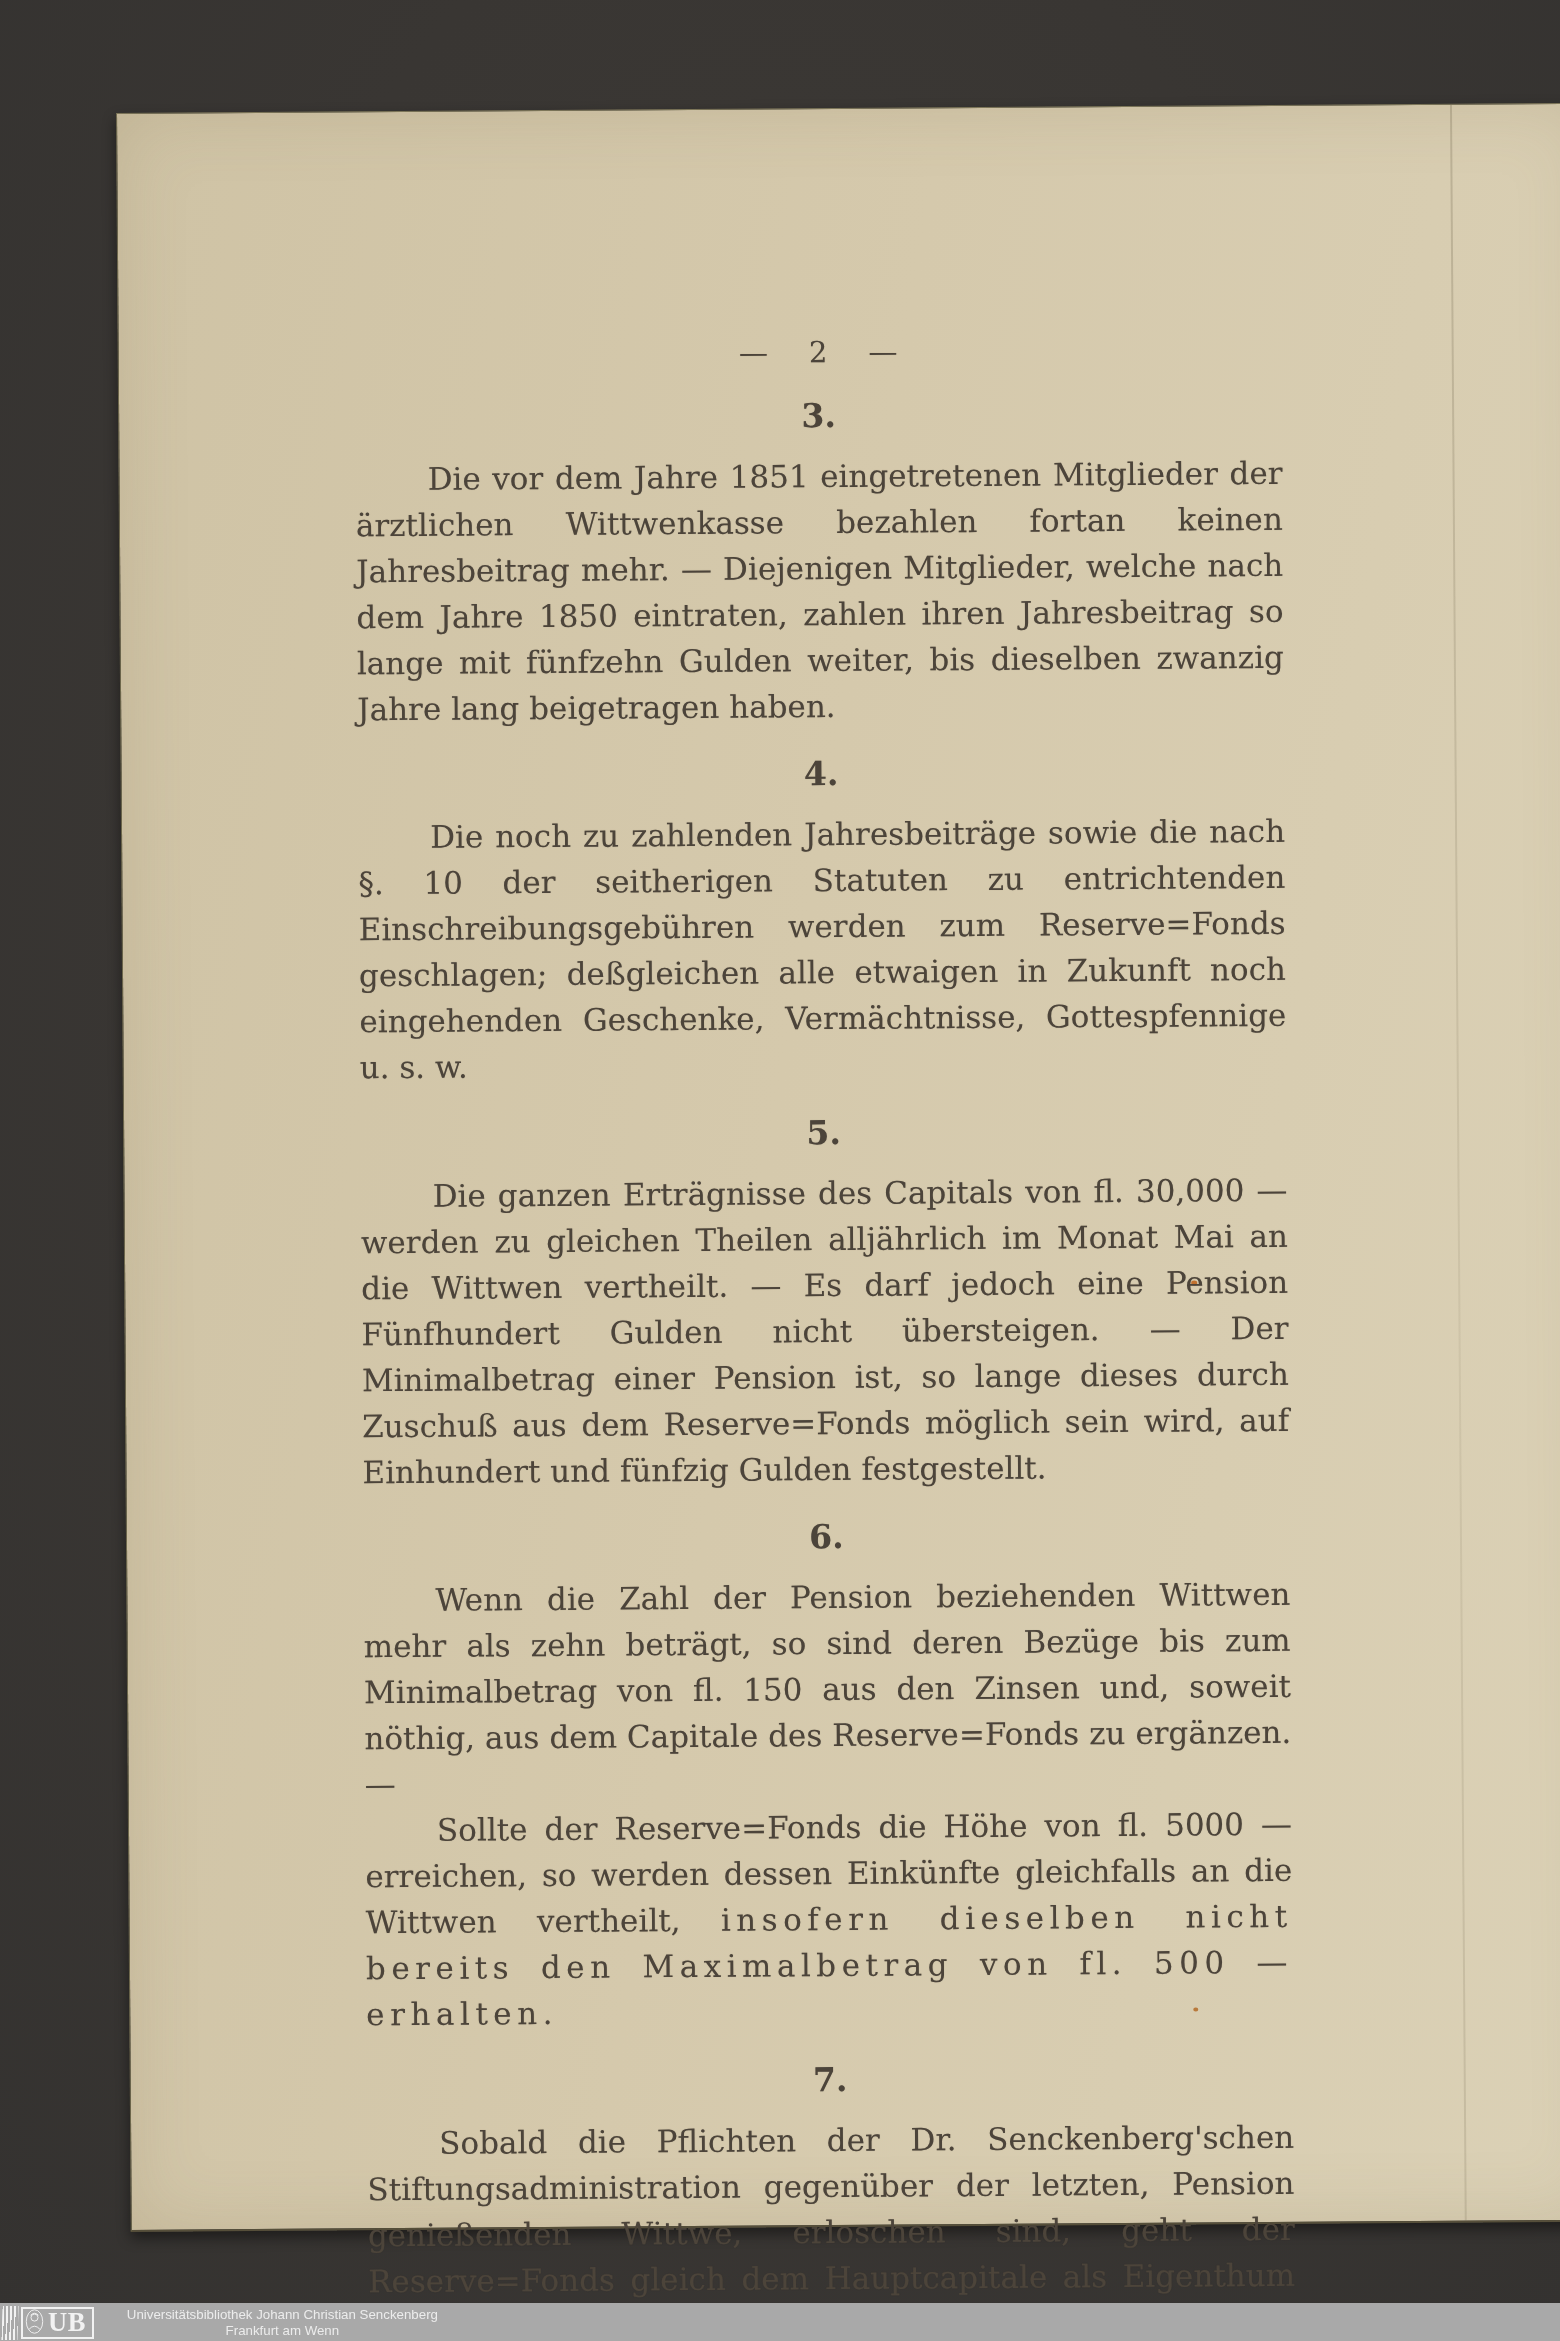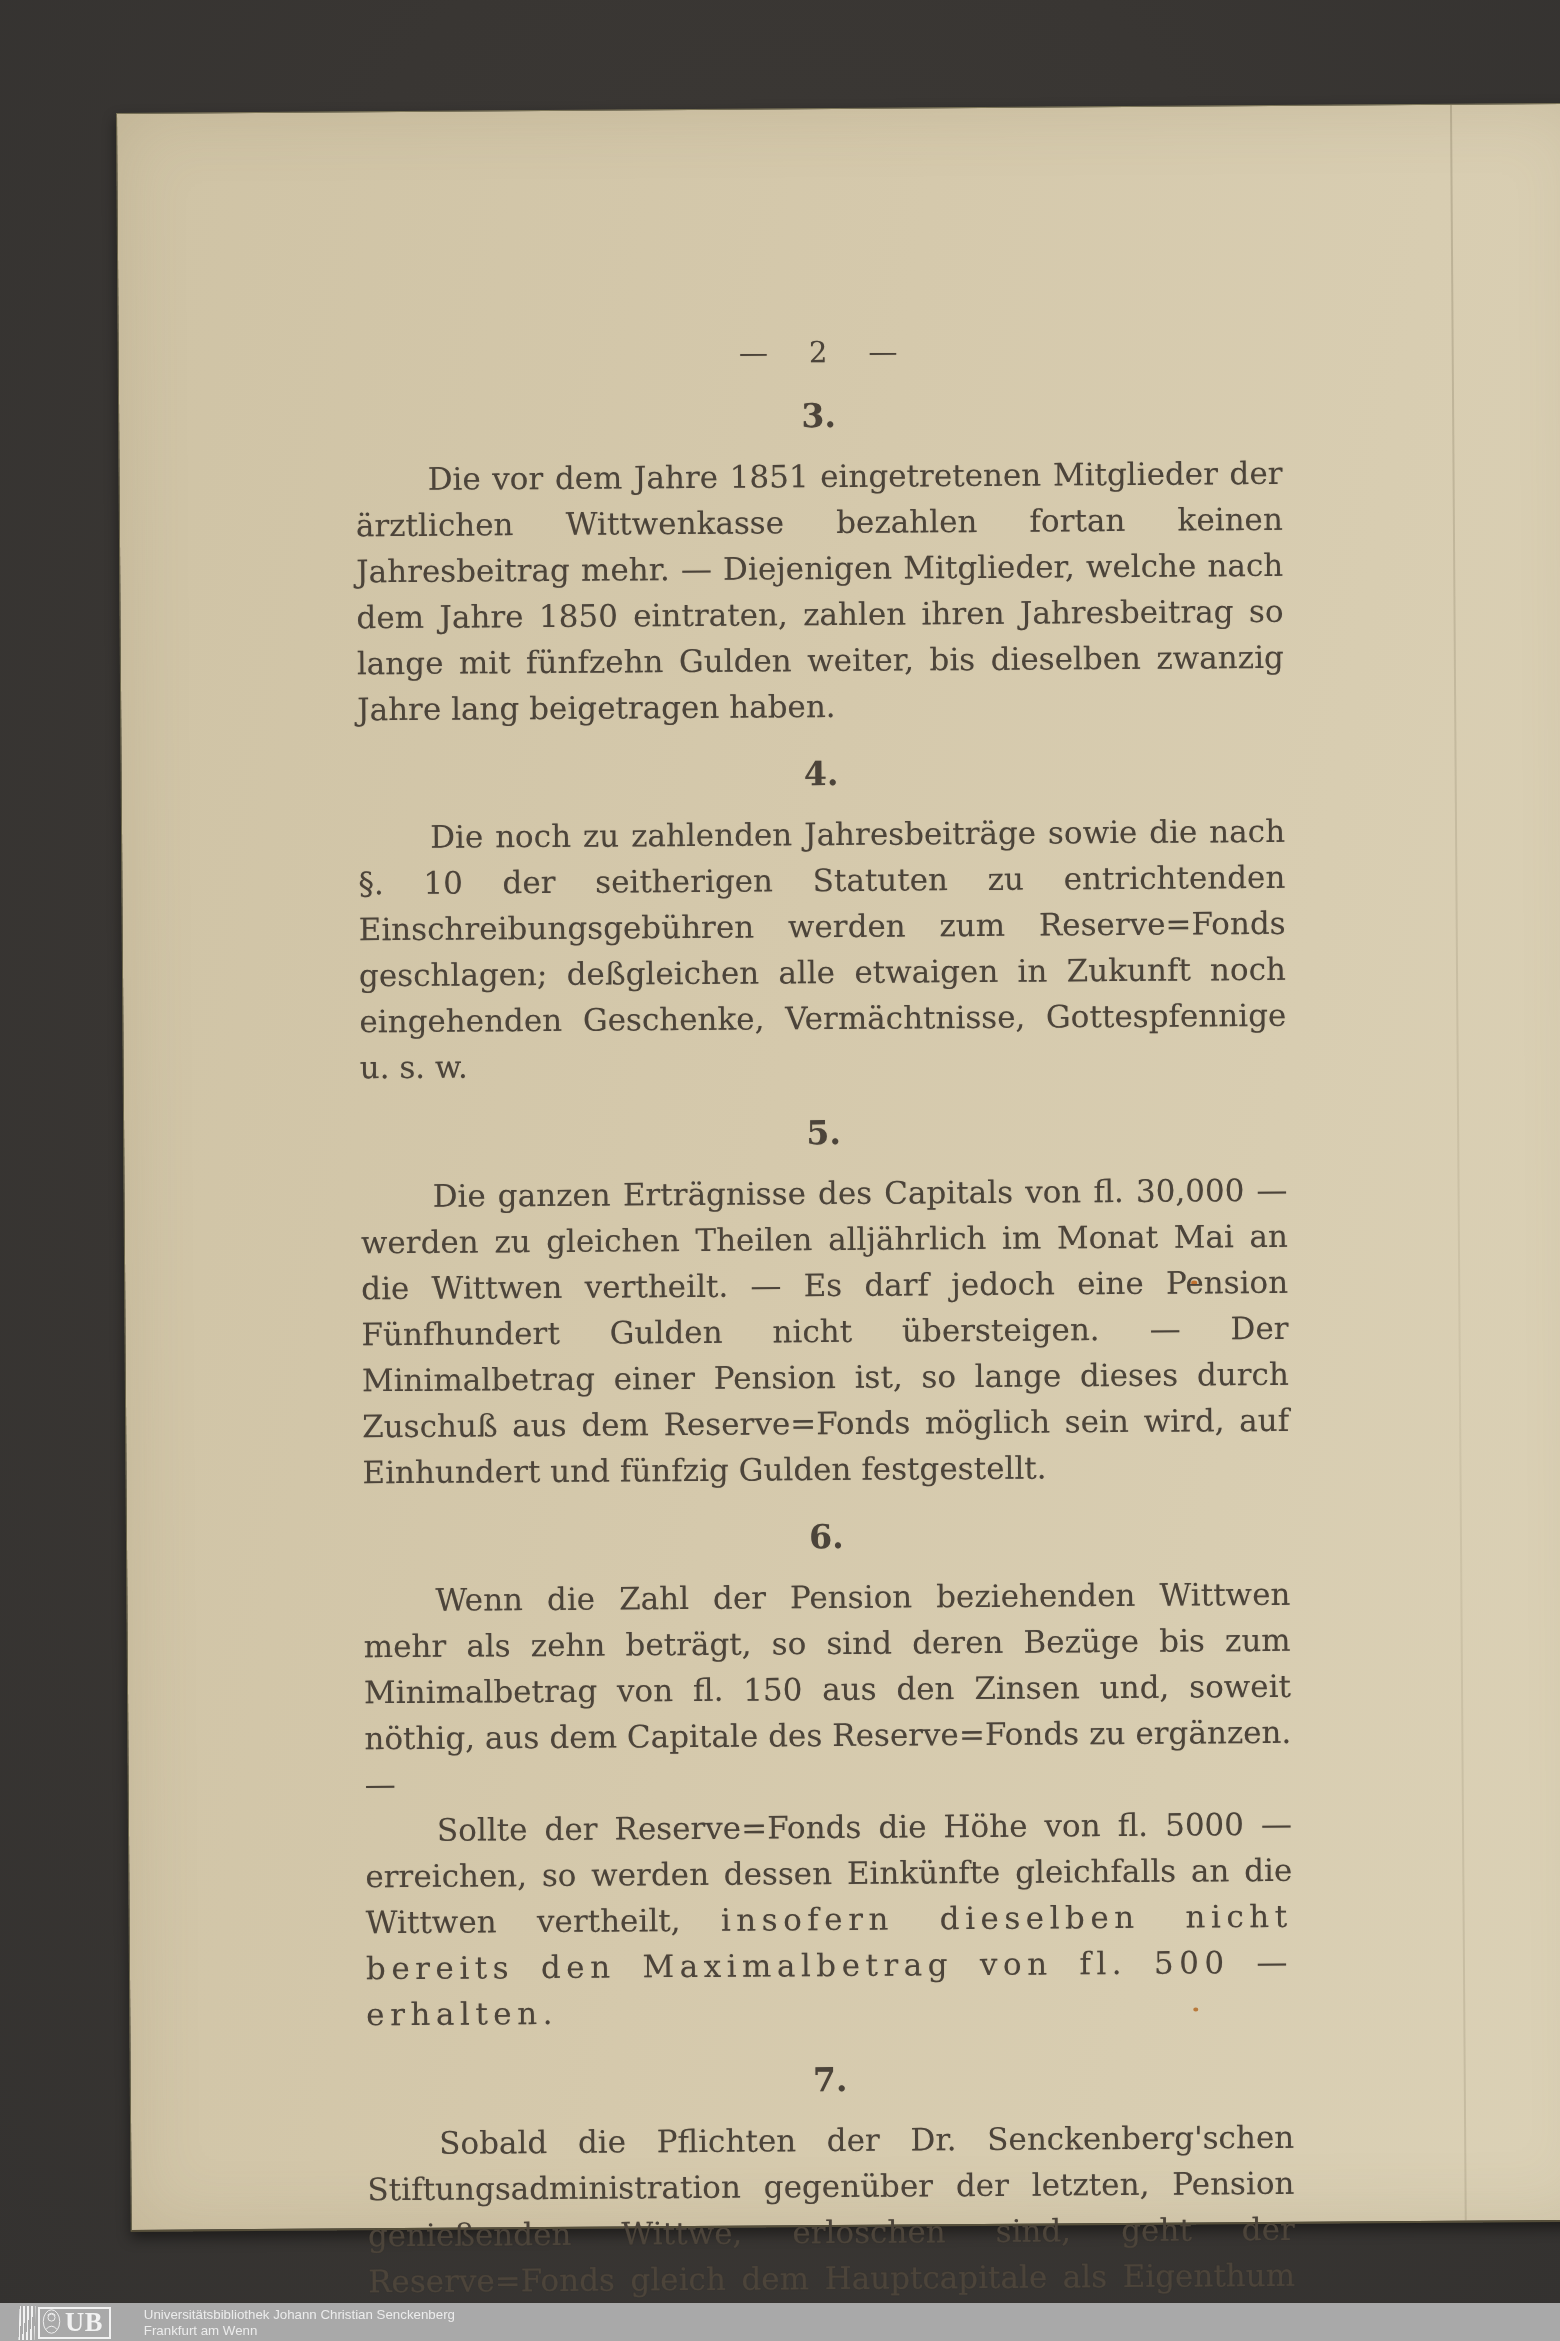"UB" .logo { margin-left: 19px -> 2px }
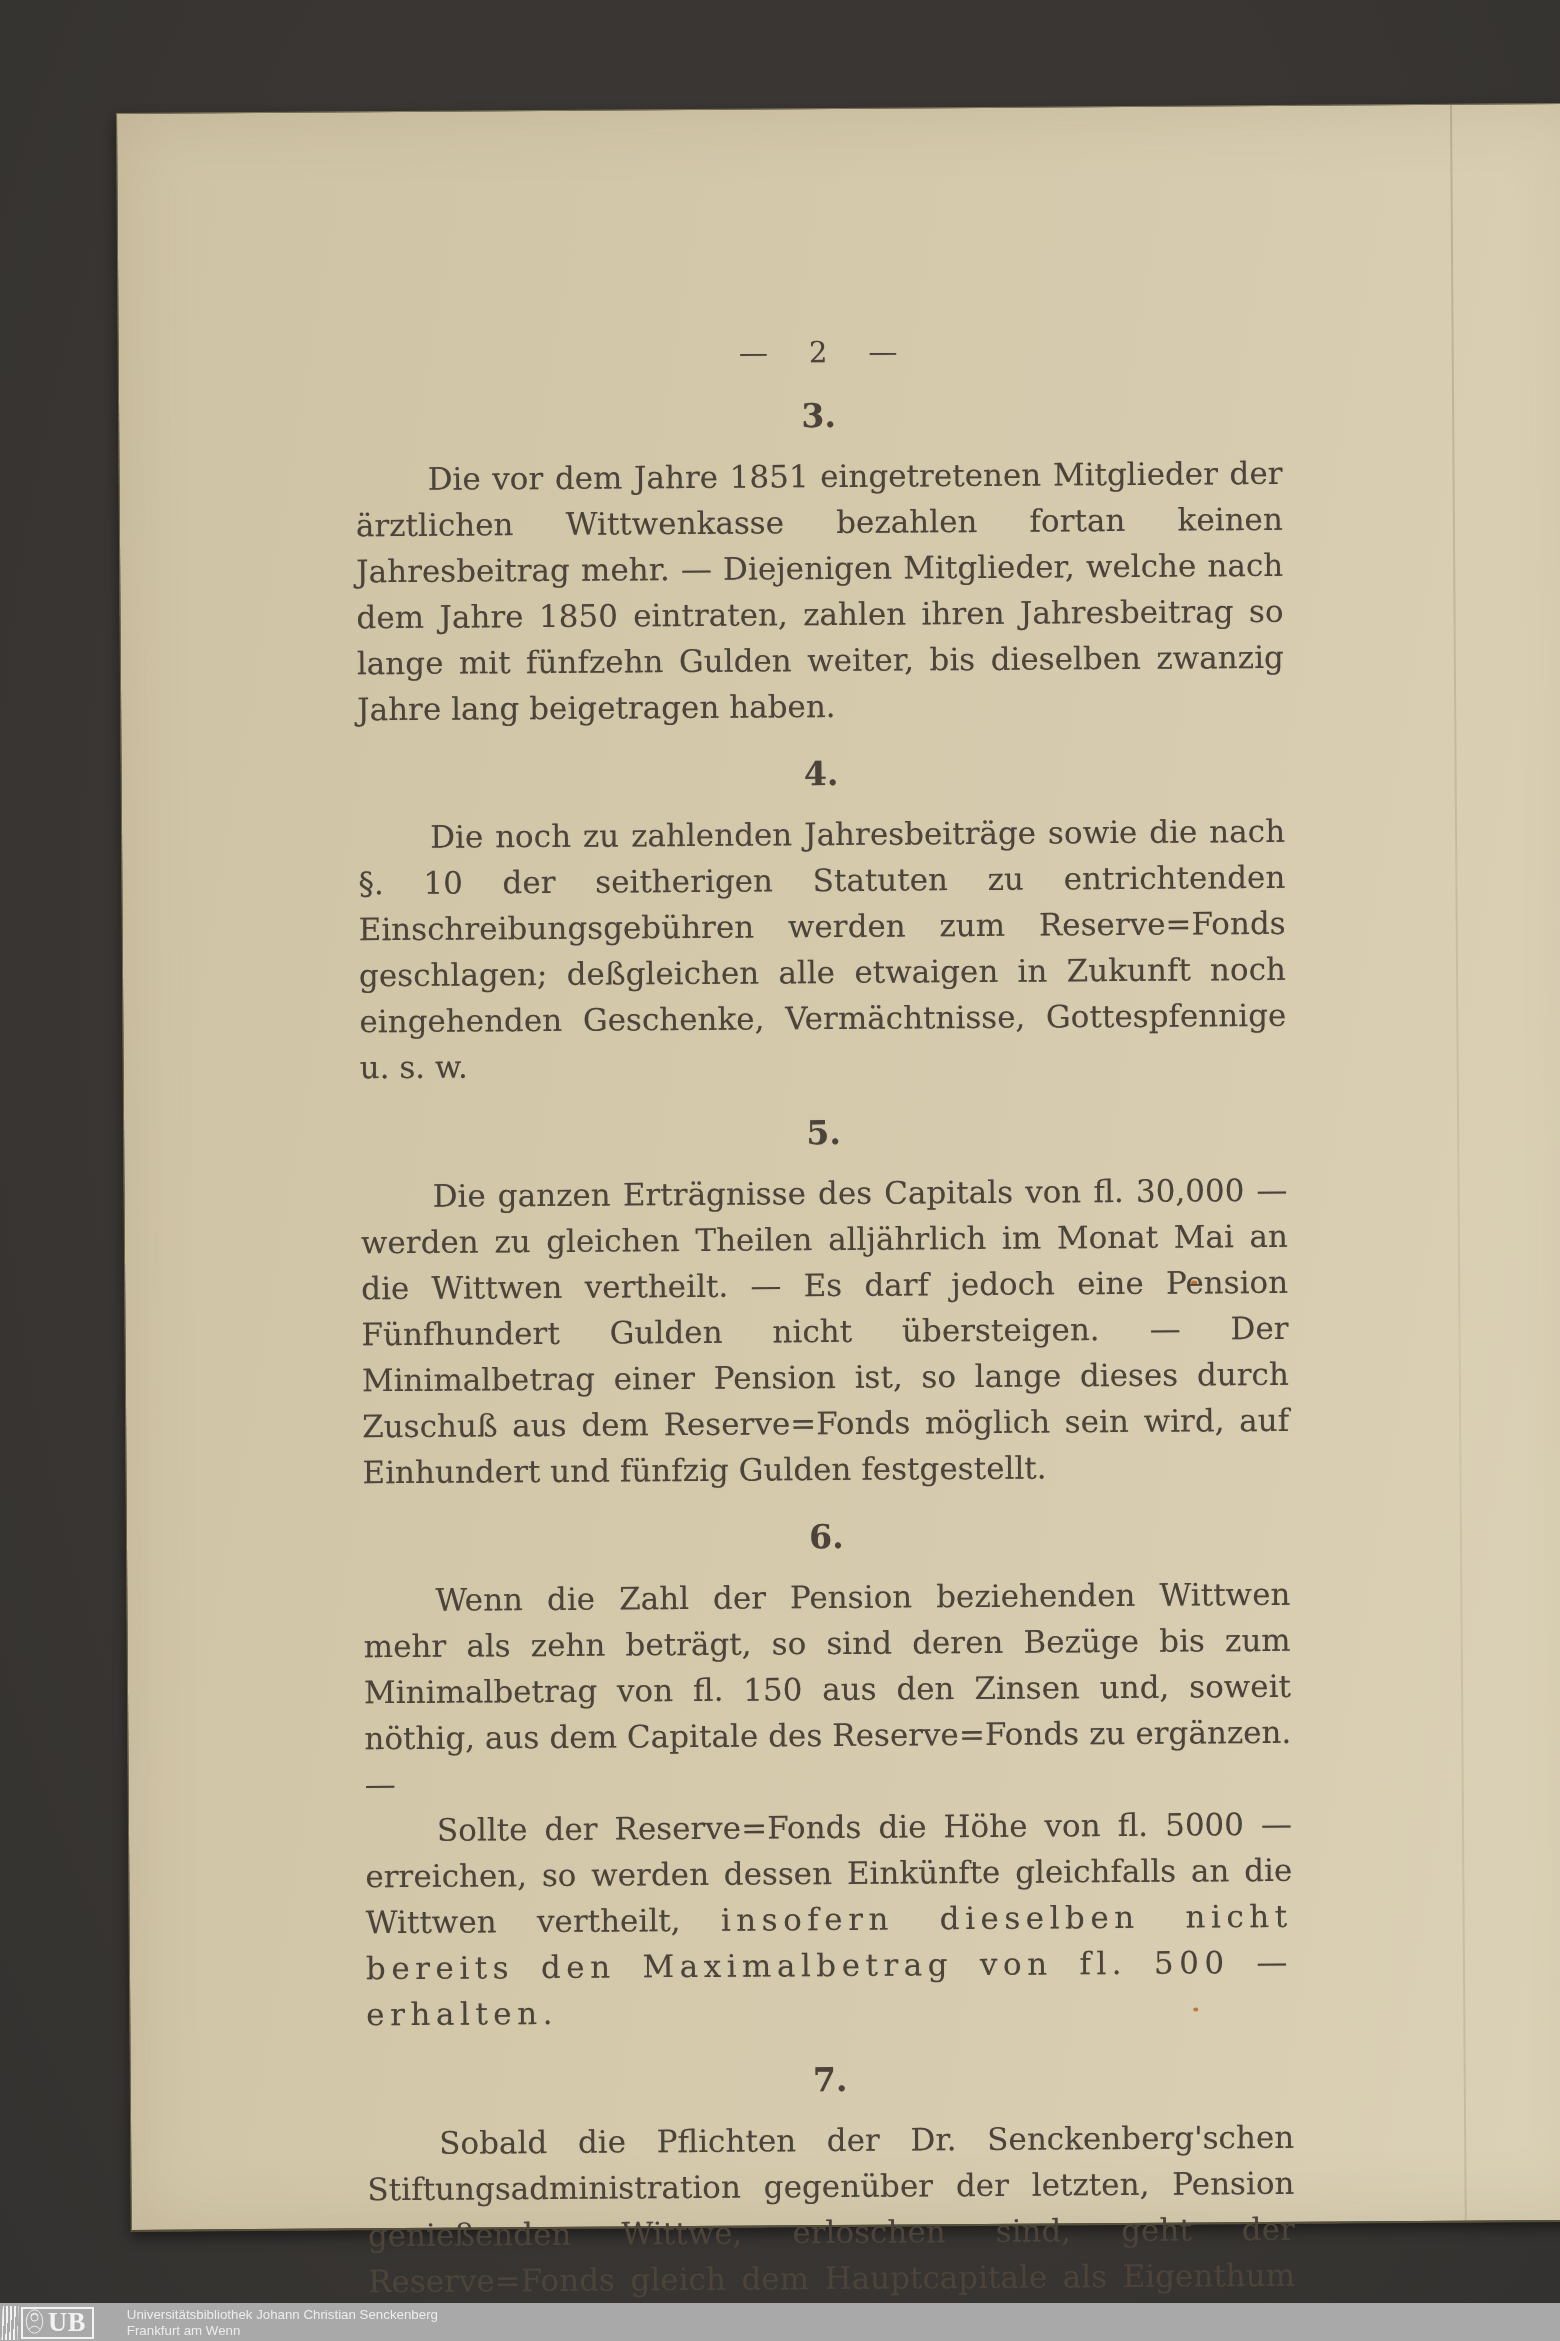"Universitätsbibliothek Johann Christian" .footer-text { text-align: none -> center }
